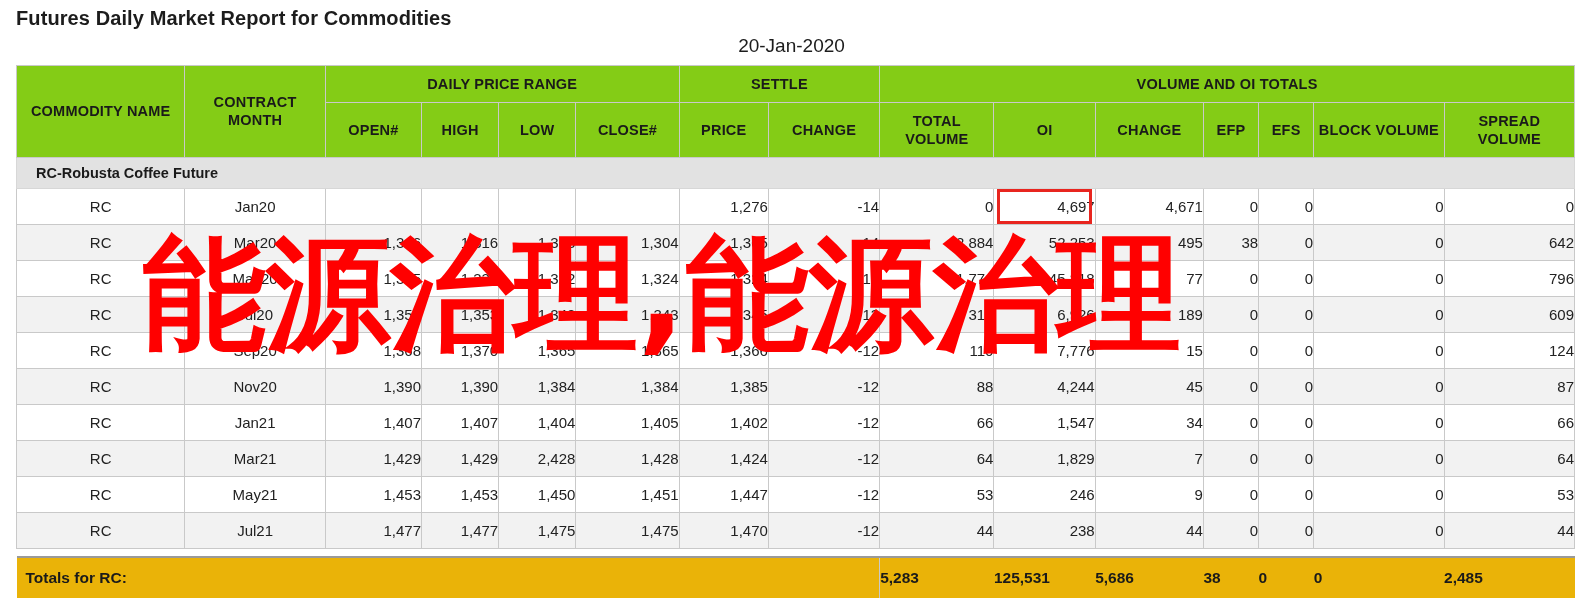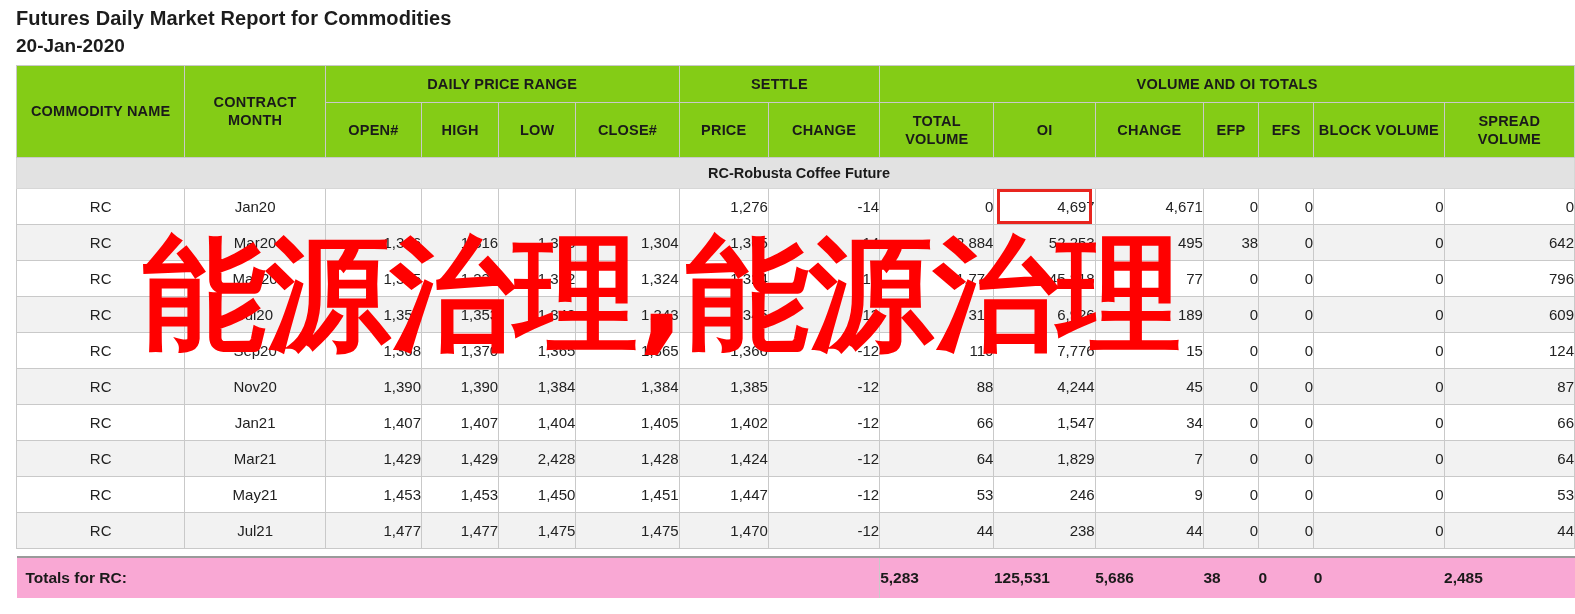"20-Jan-2020" .report-date { font-weight: bold -> normal; text-align: none -> center }
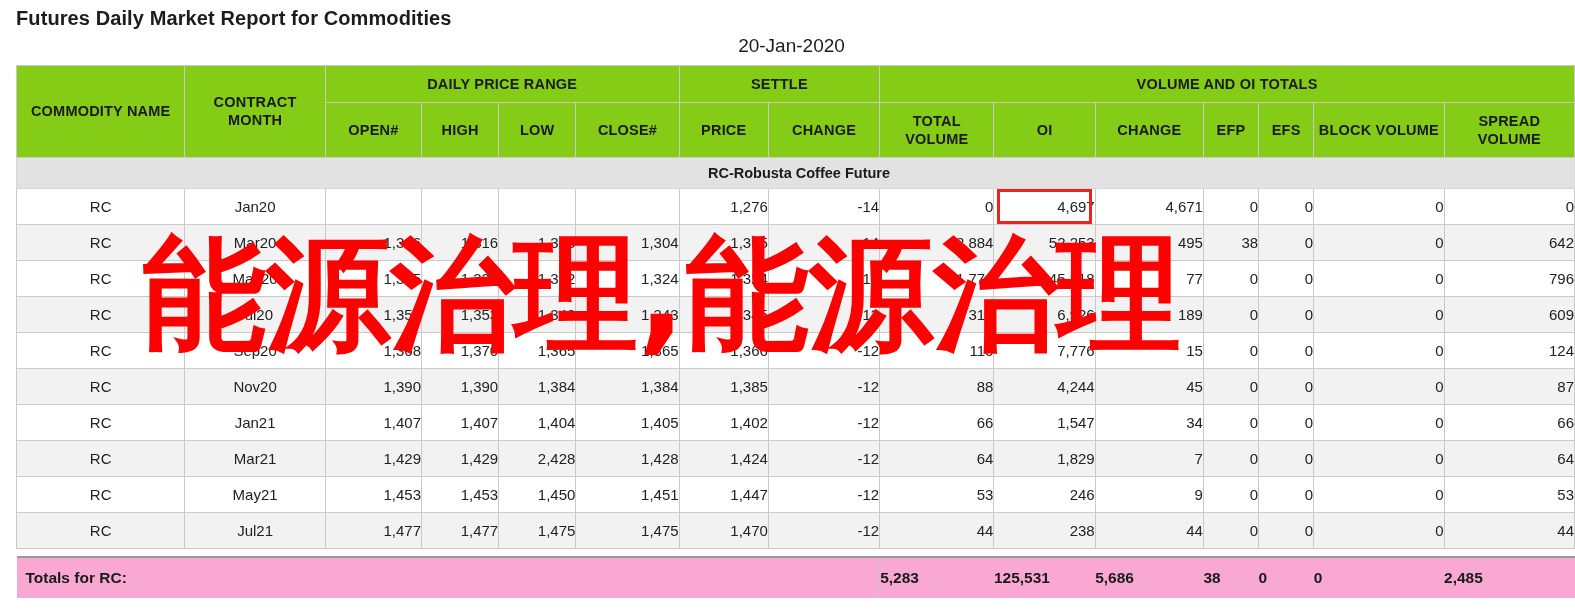"RC-Robusta Coffee Future" tr.group-row td { padding-left: 7px -> 19px; text-align: center -> left }
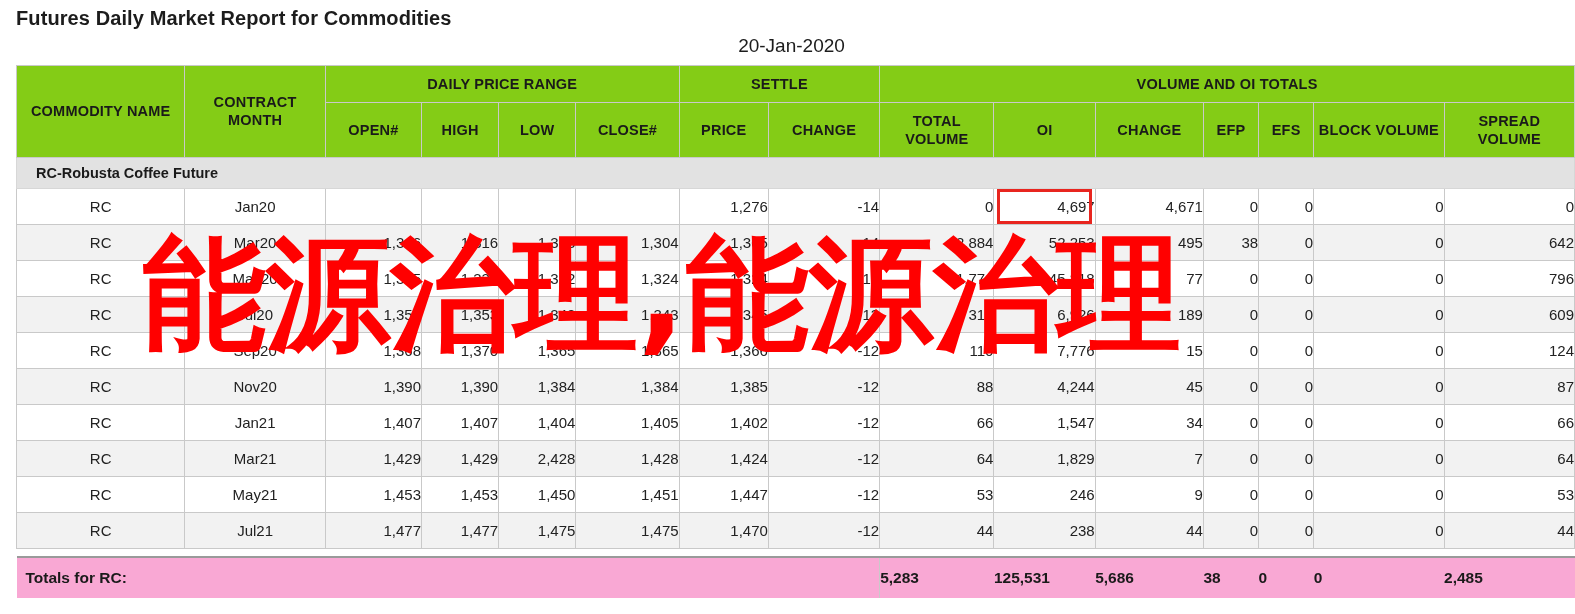"Totals for RC:" tr.totals-row td { background: #f9a8d4 -> #eab308 }
